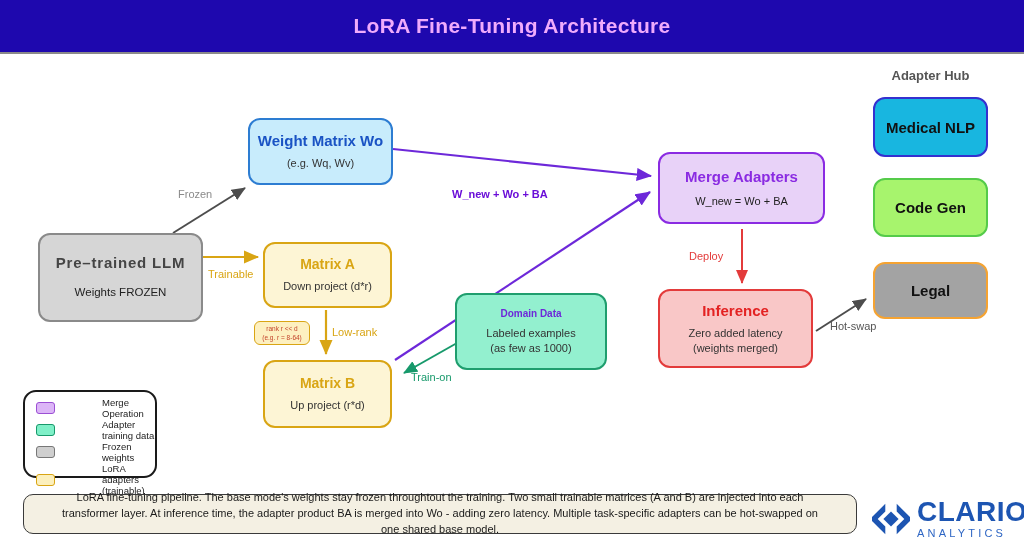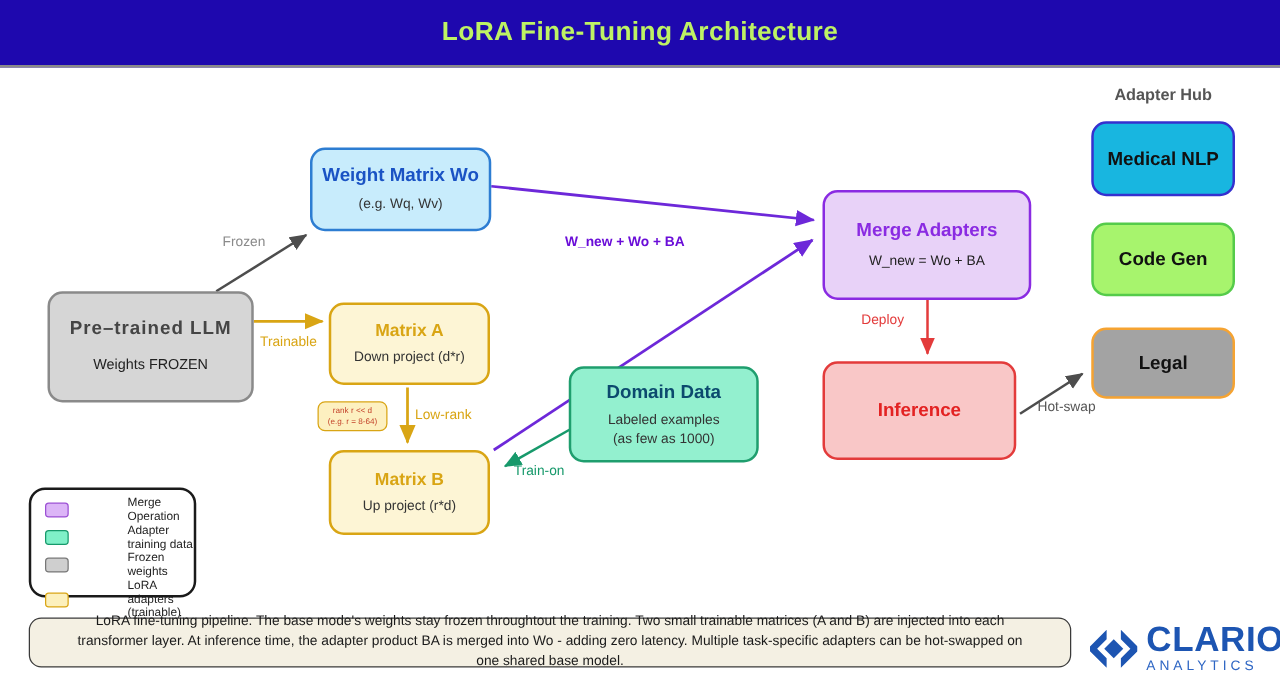"LoRA Fine-Tuning Architecture" .header-title { color: #bef264 -> #f0abfc }
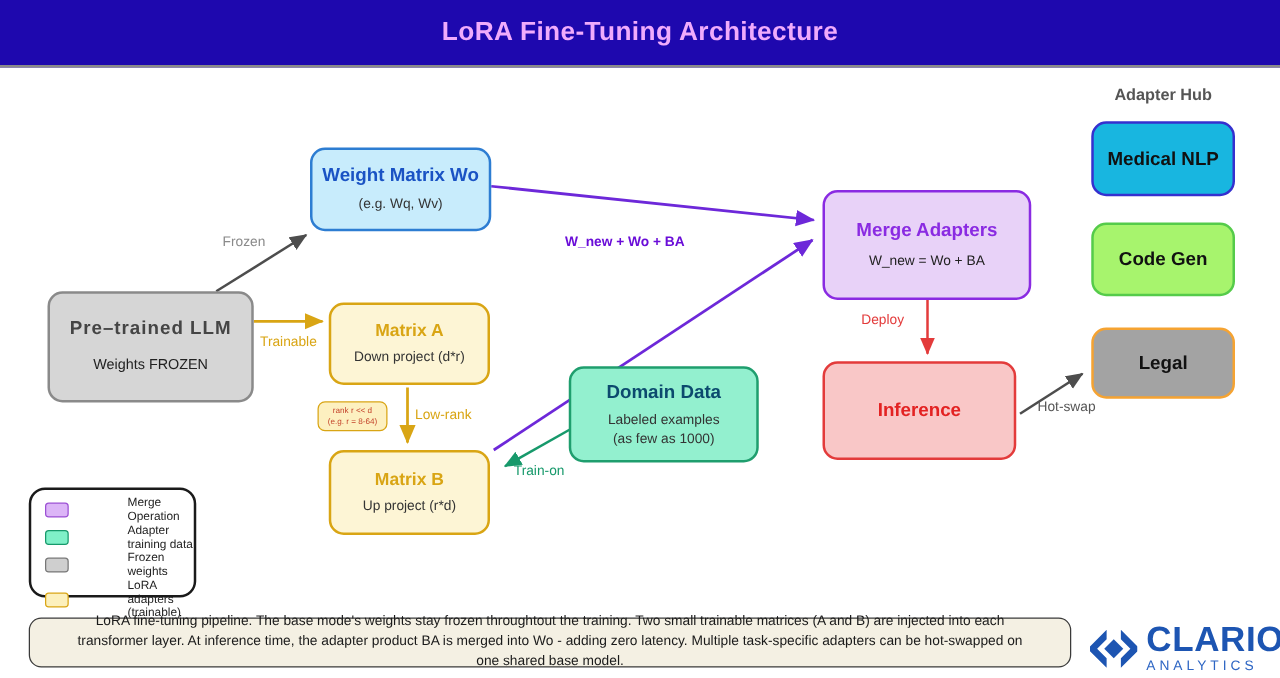"Merge Adapters" .n-merge { height: 88px -> 72px }
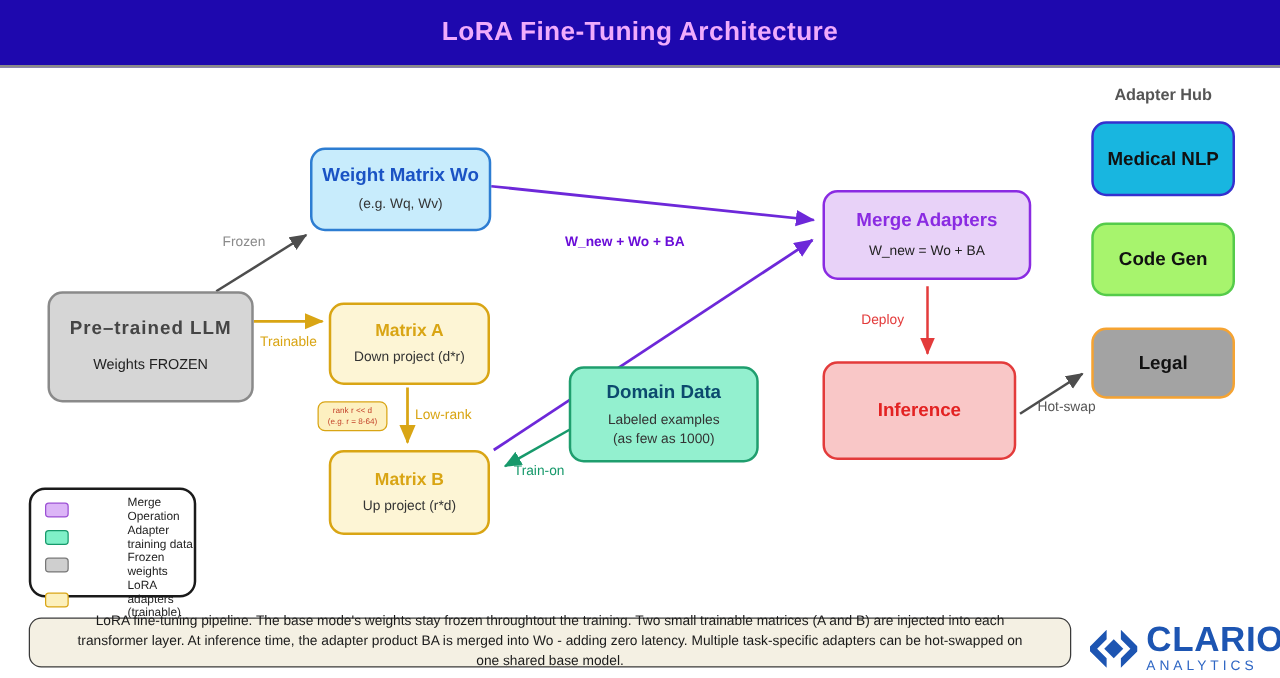"Domain Data" .n-domain .node-title { color: #0c4a6e -> #6d28d9; font-size: 15px -> 10px }
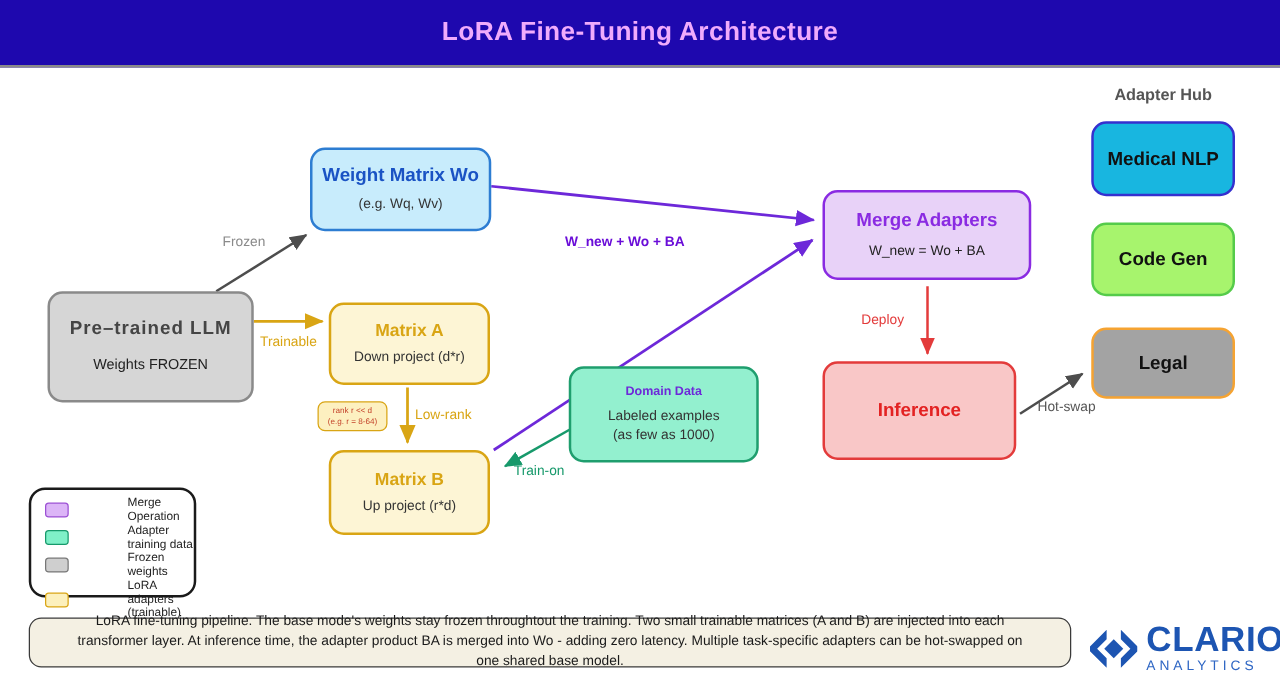"Zero added latency" div.node-sub { html: none -> <div>Zero added latency (weights merged)</div> }
